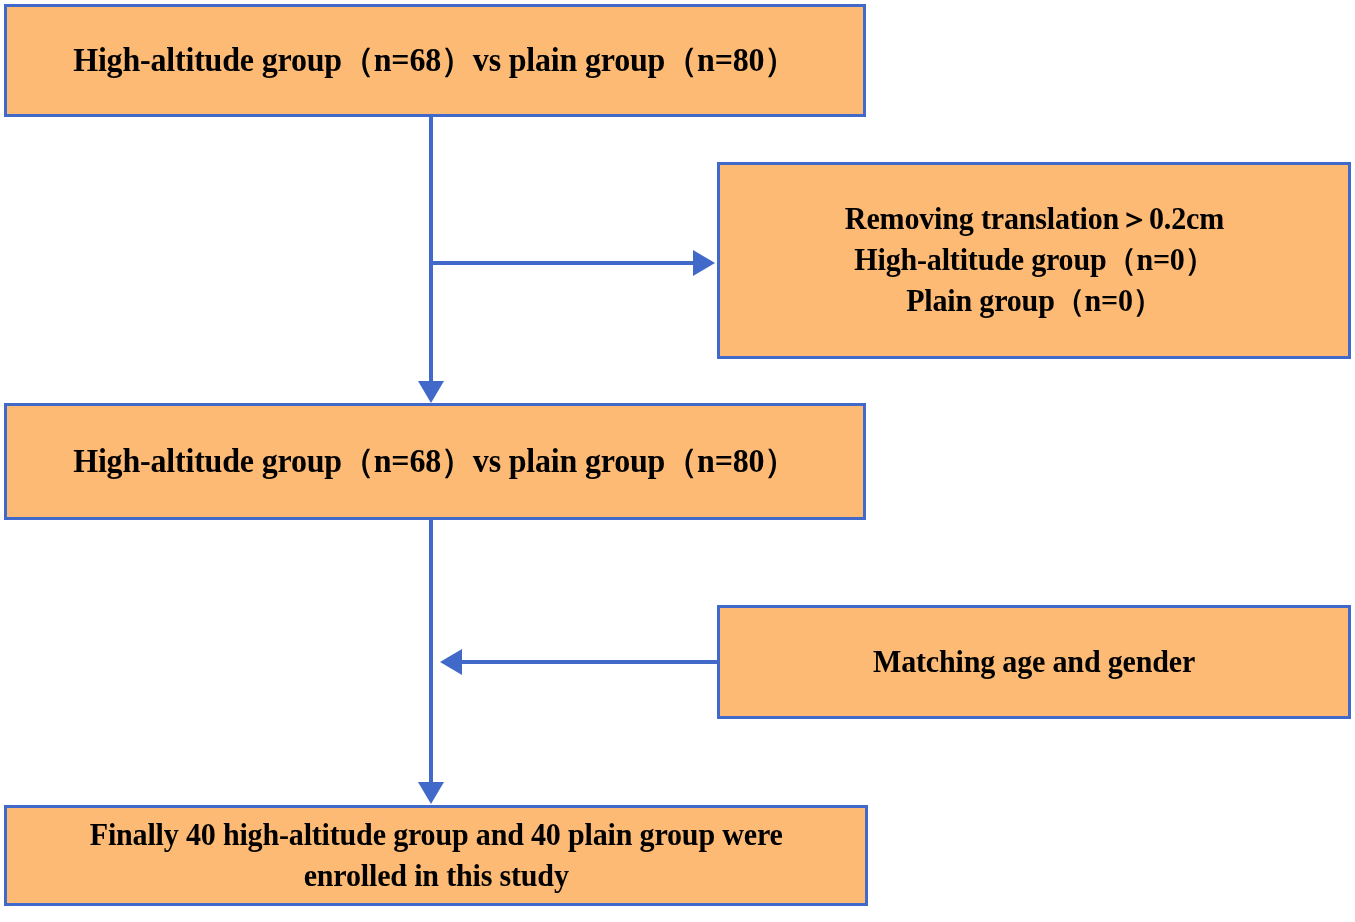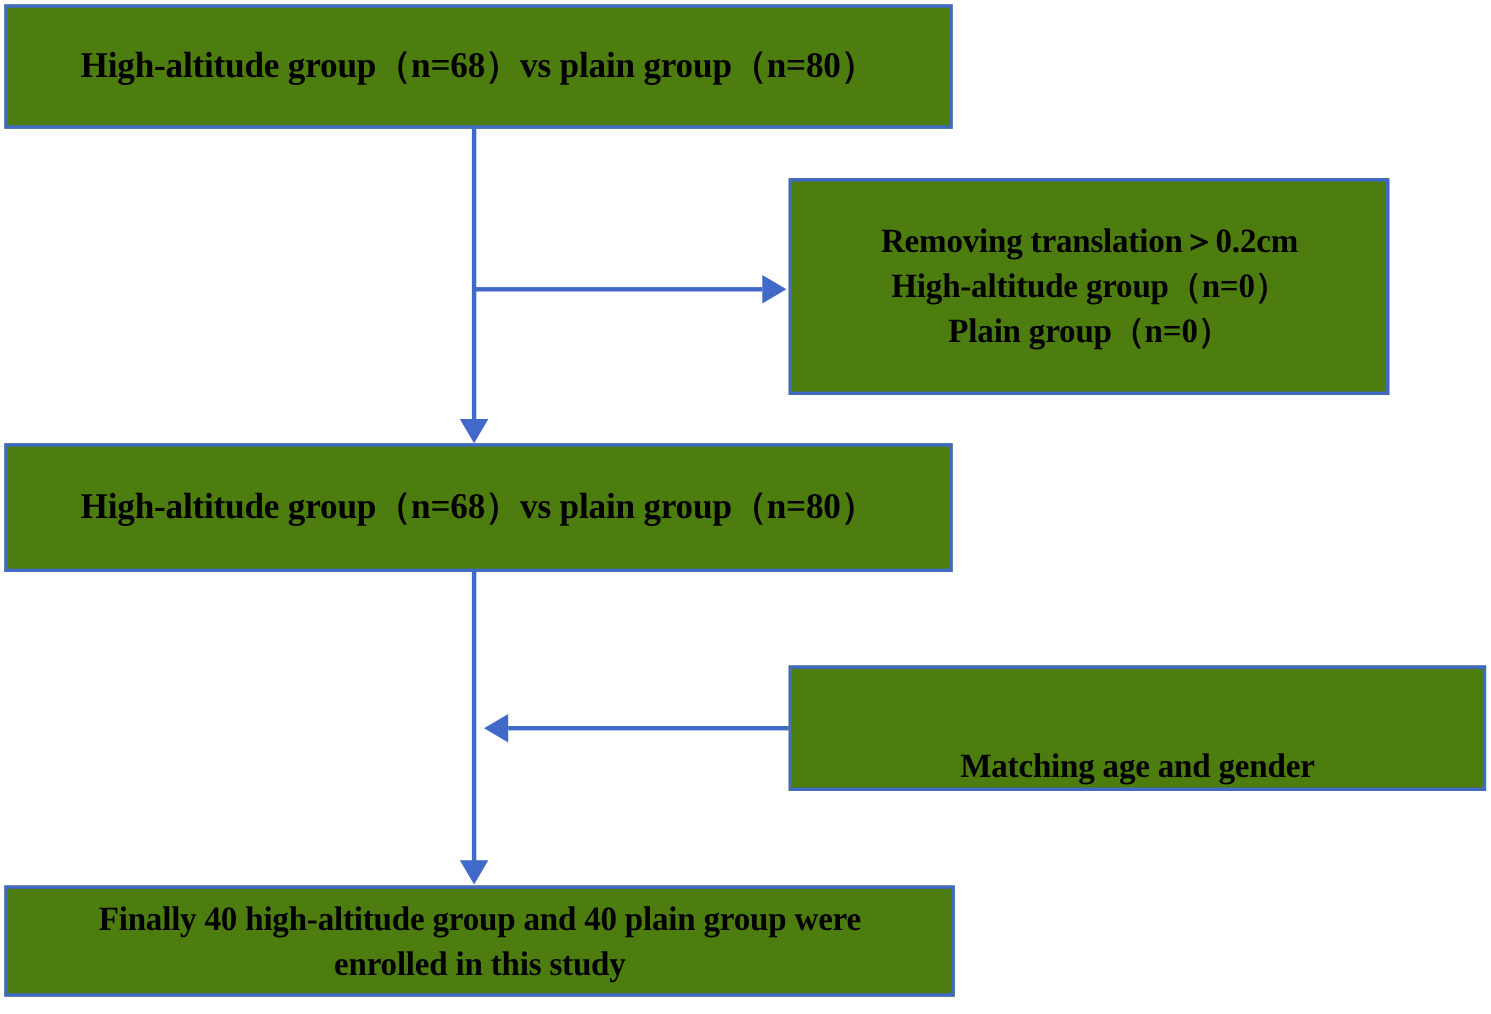"High-altitude group（n=68）vs plain" .node { background: #4d7c0f -> #fdba74 }
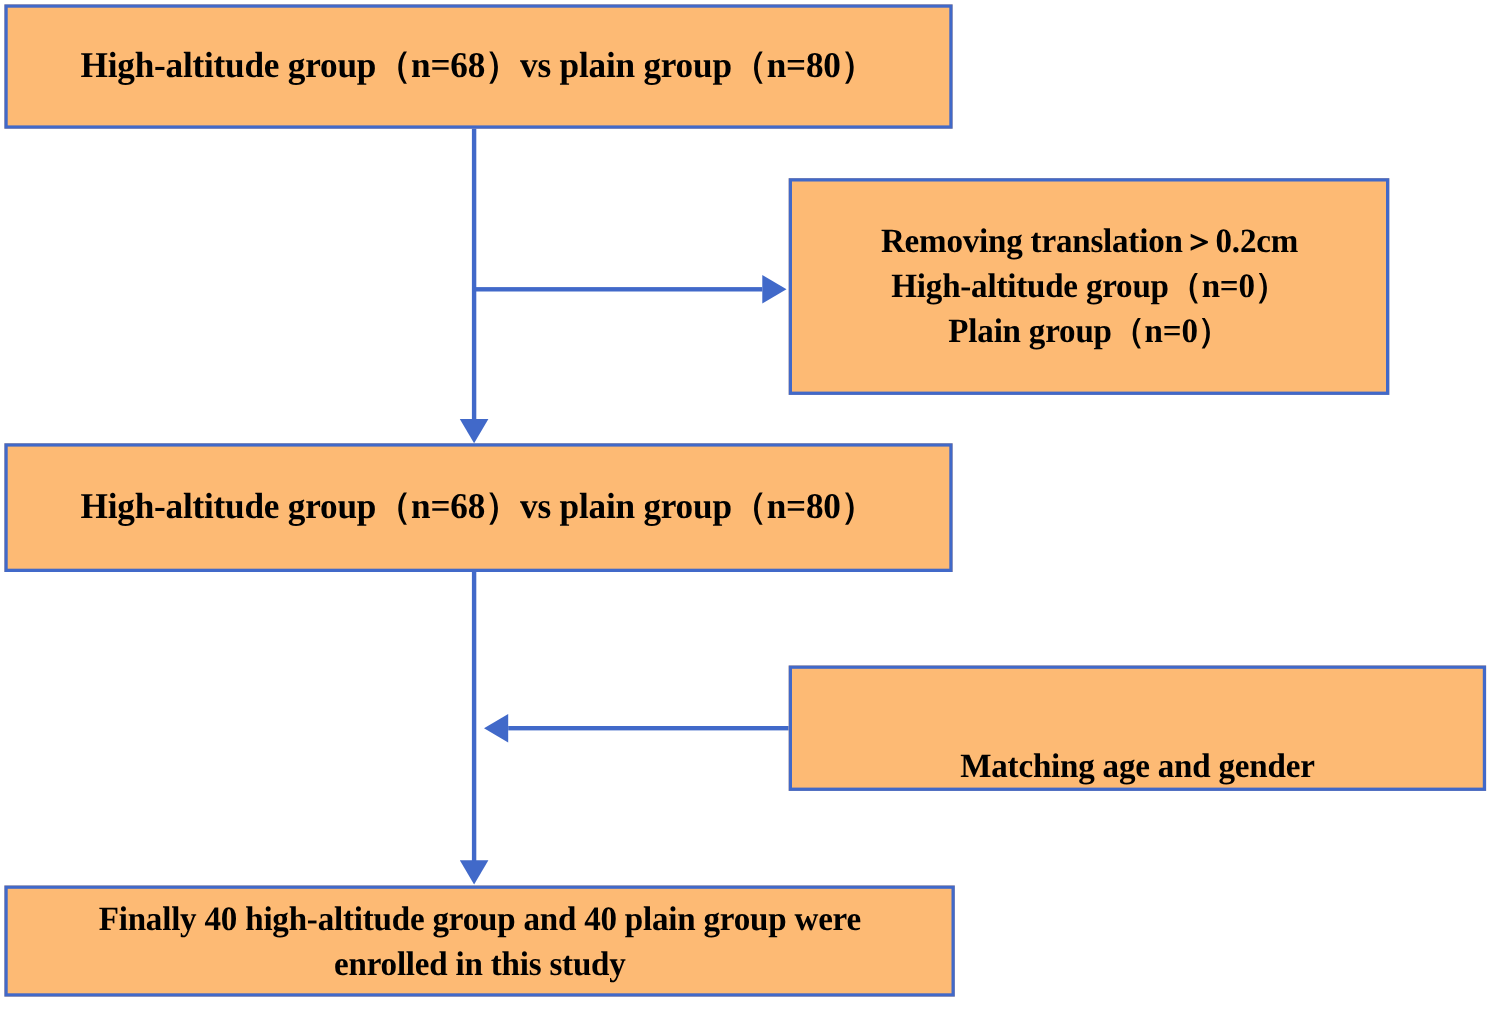"Removing translation＞0.2cm" #node-exclusion { width: 546px -> 634px }
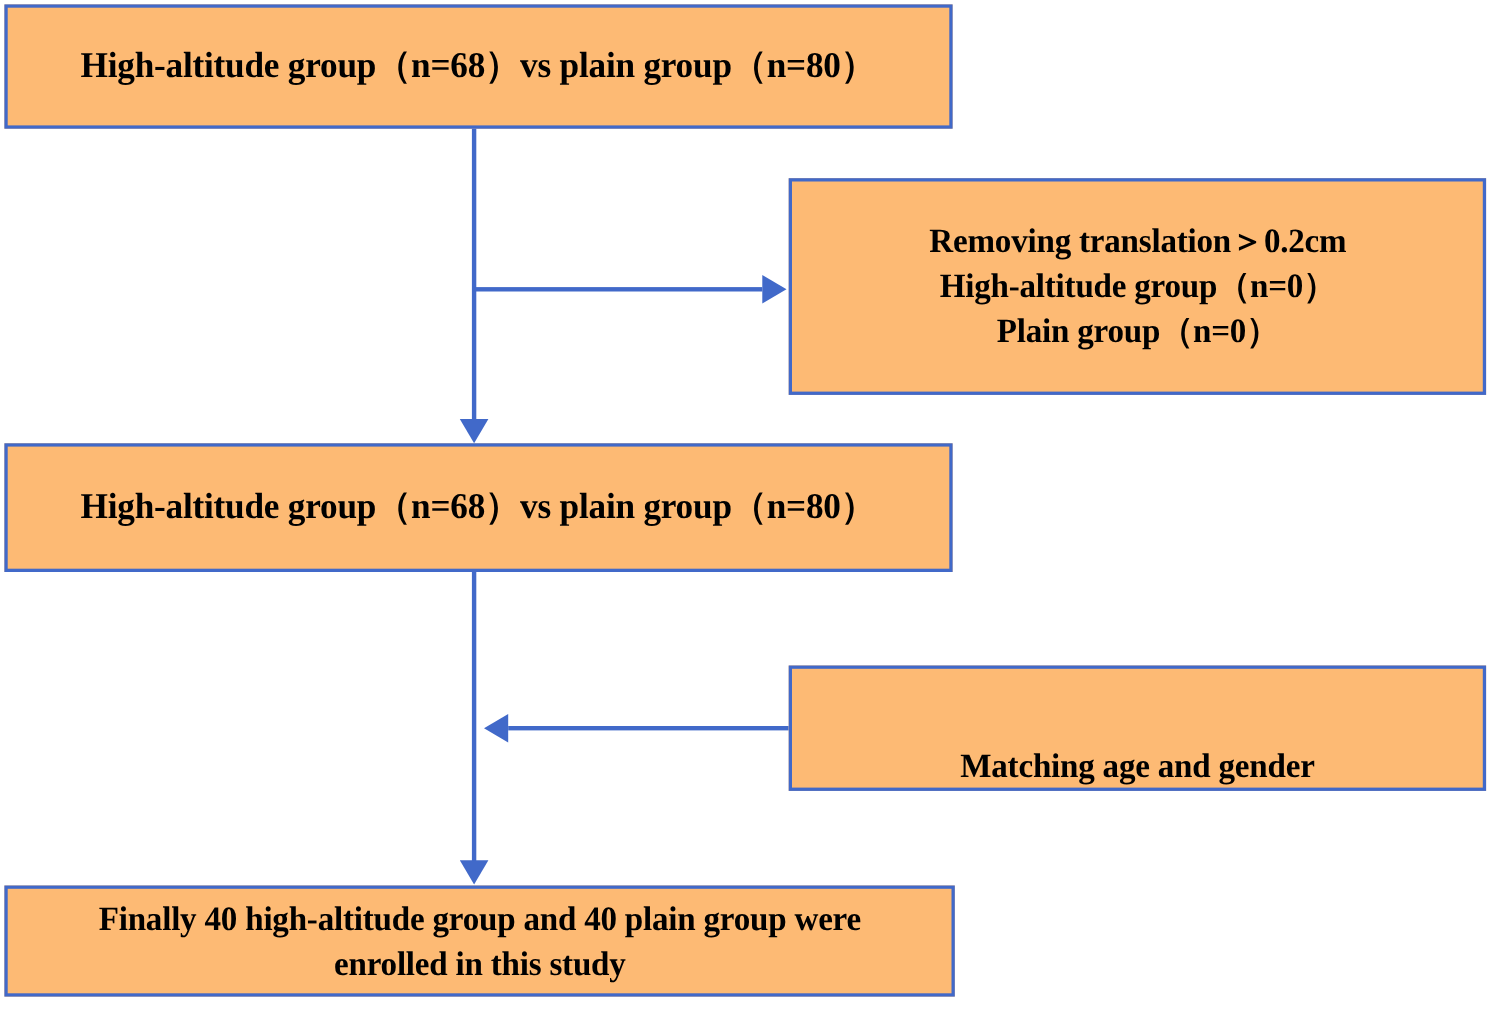"Matching age and gender" #node-matching { align-items: flex-end -> none }
